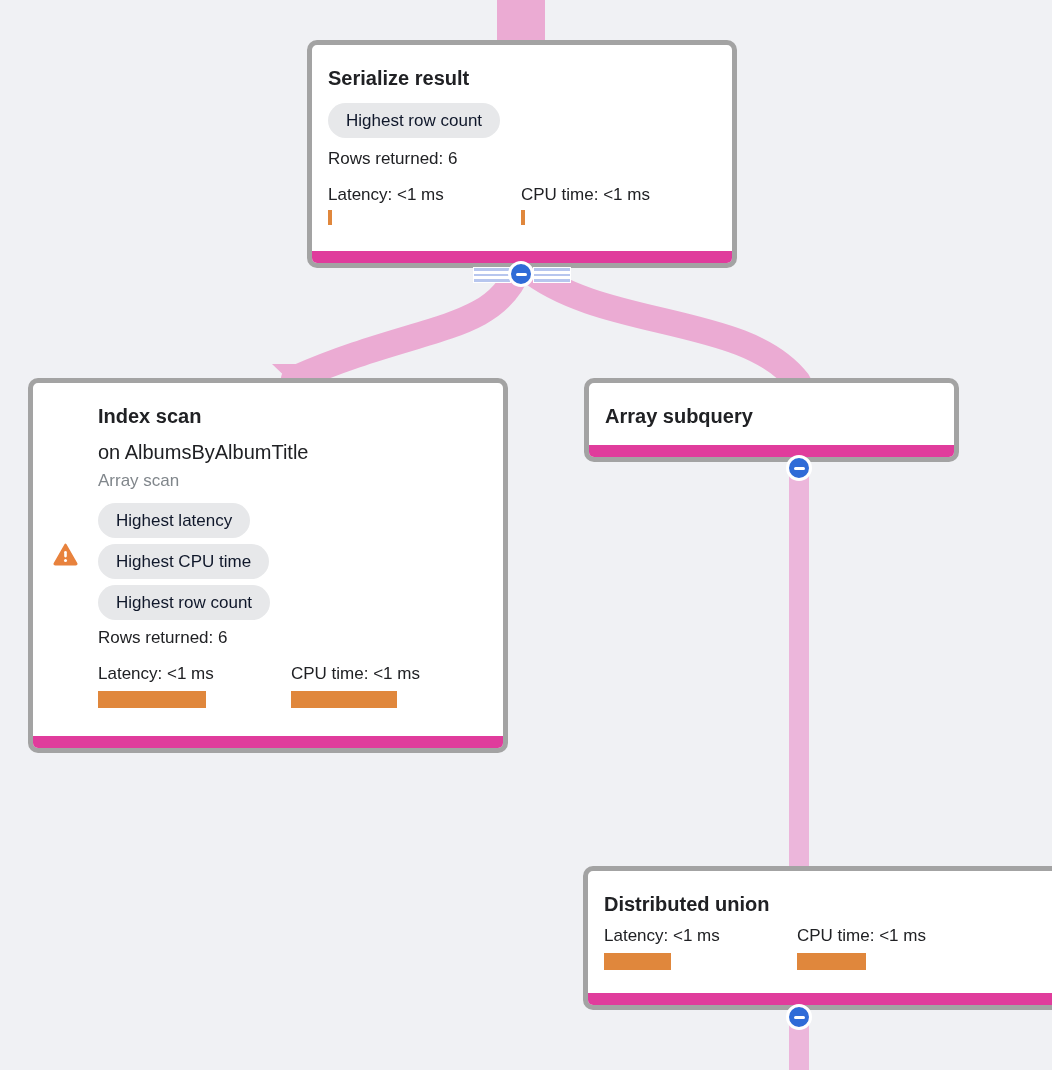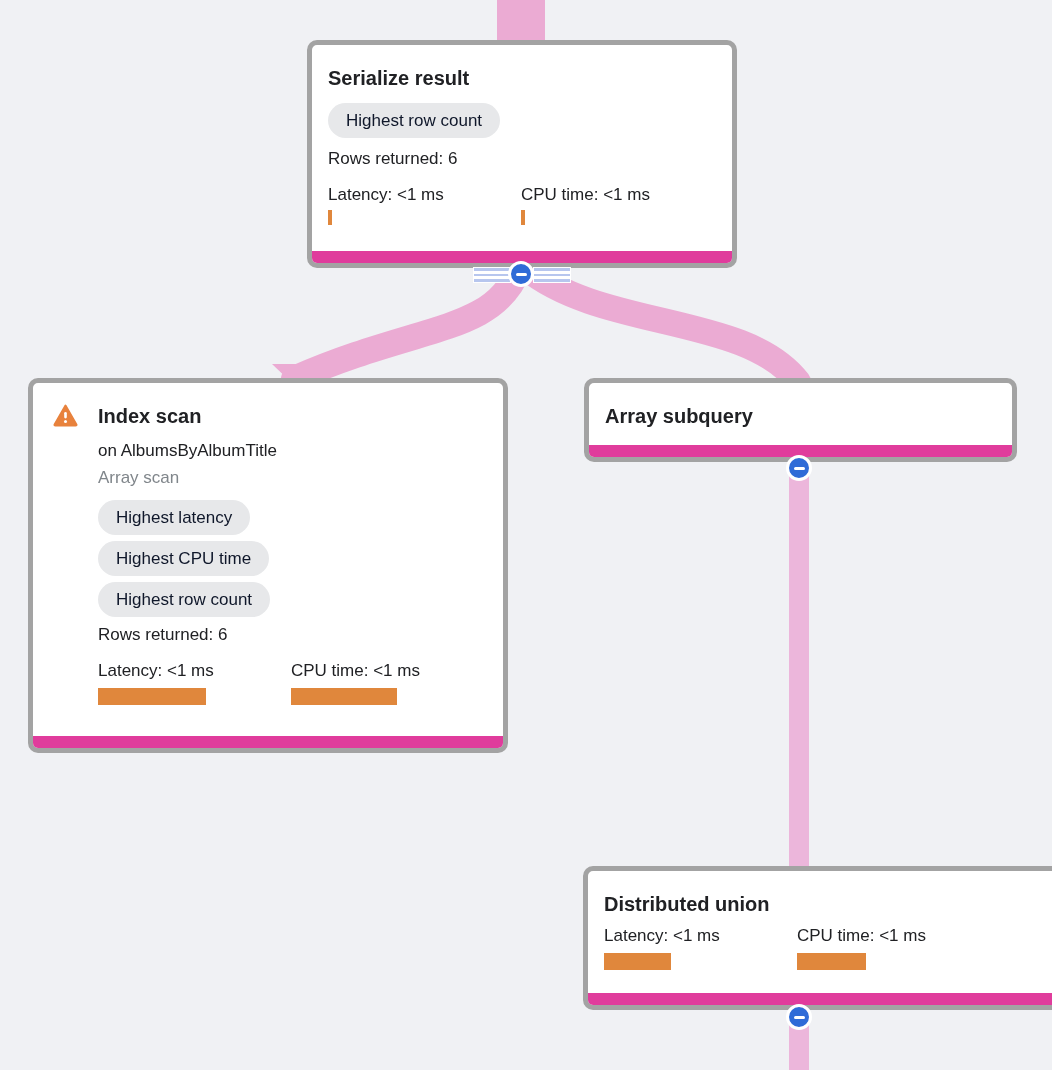"Index scan" .title-row { align-items: flex-start -> center }
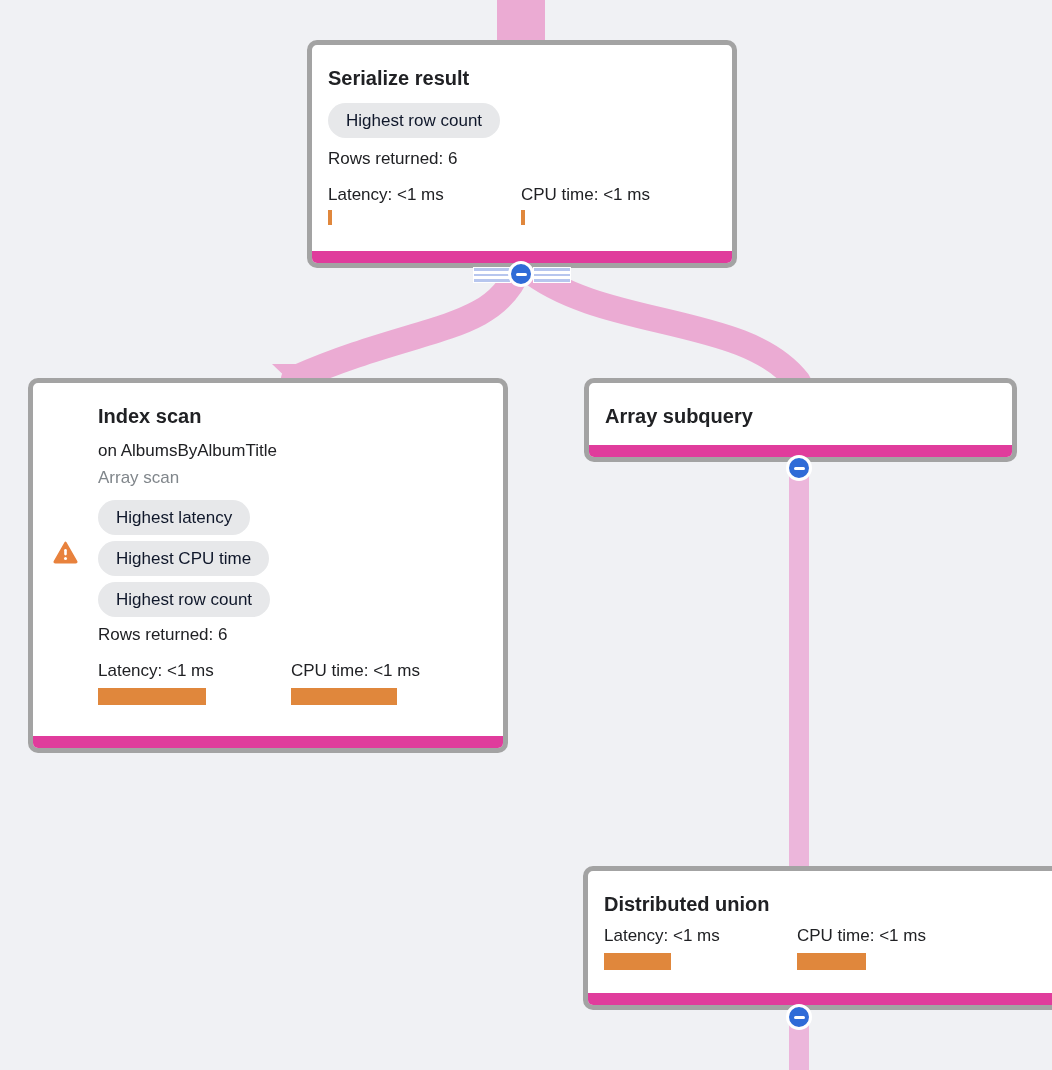"Array subquery" div.card { width: 433px -> 375px }
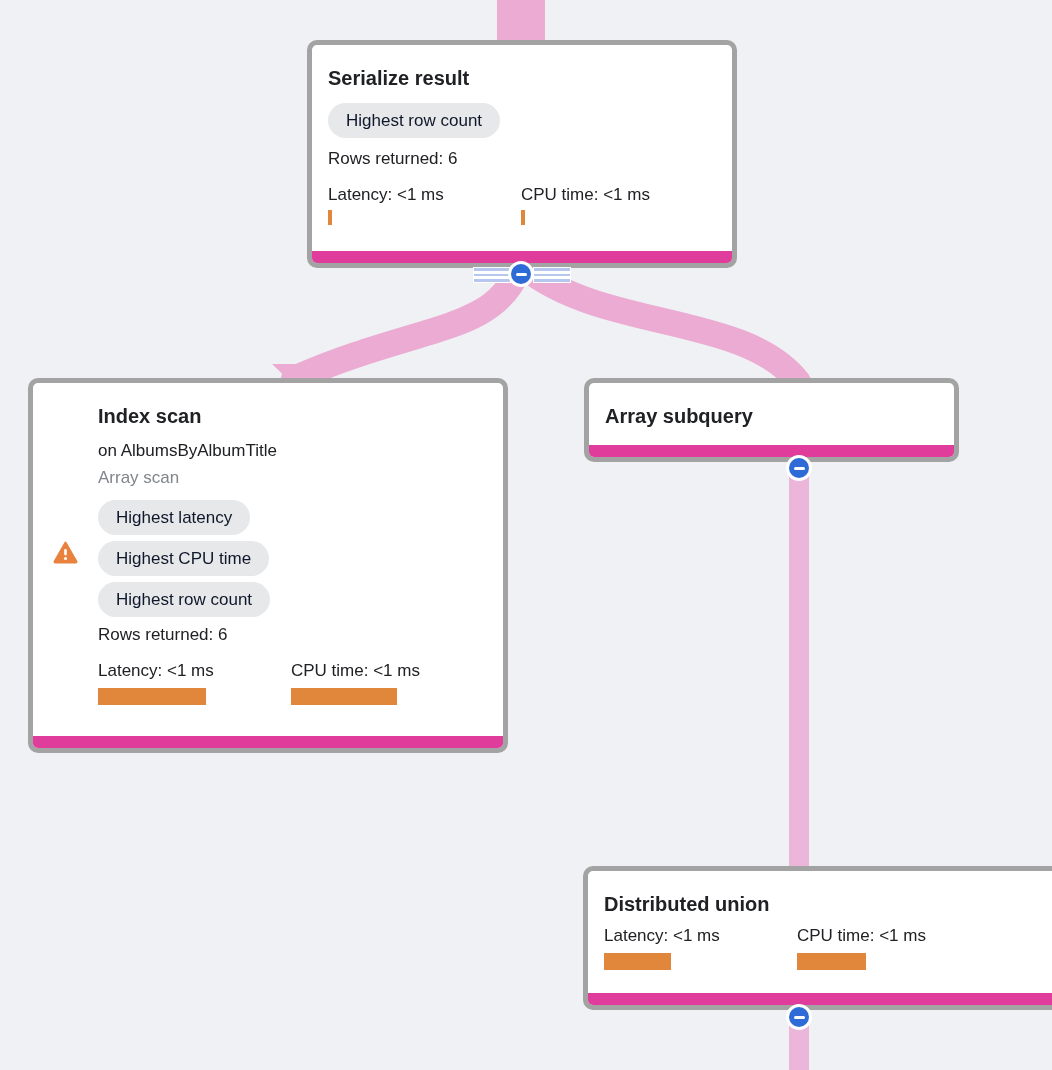"on AlbumsByAlbumTitle" .node-sub { font-size: 17px -> 20px }
